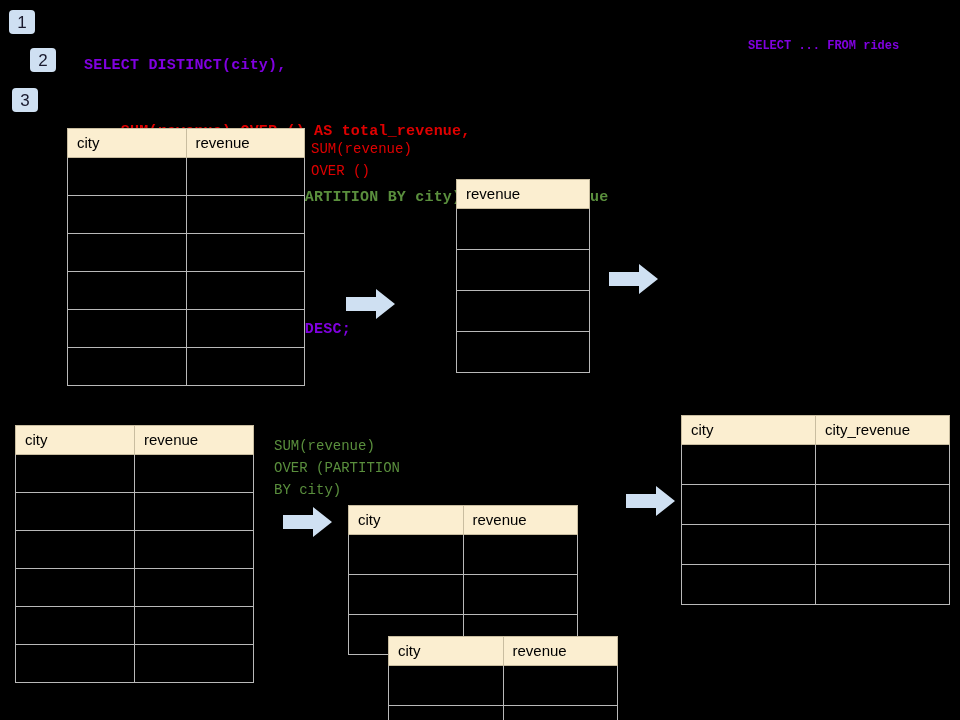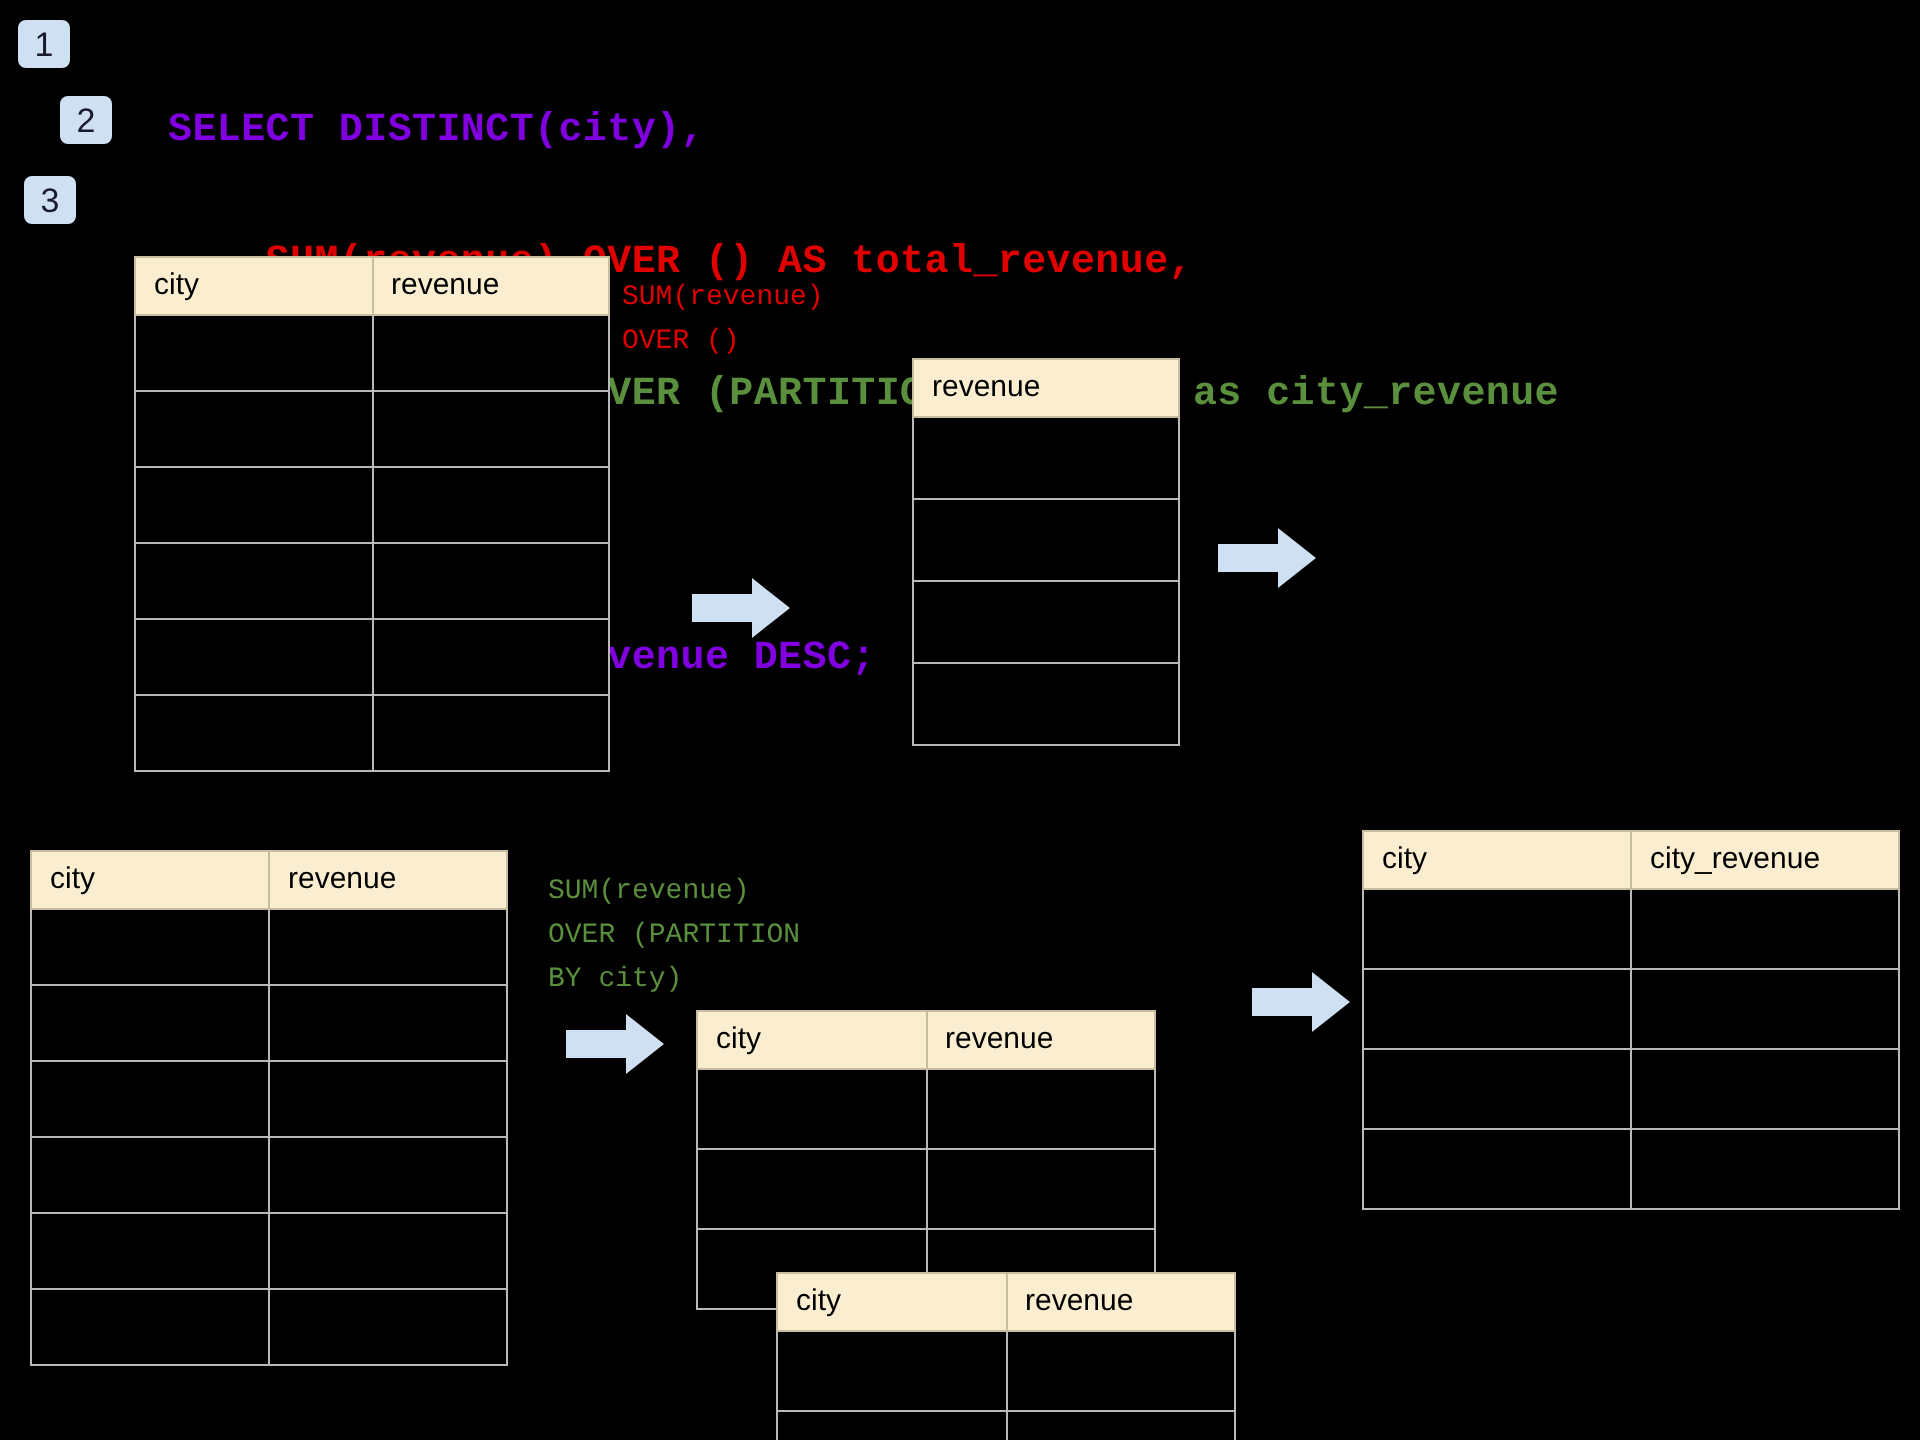"SELECT ... FROM rides" div.side-note { html: none -> <div>SELECT ... FROM rides</div> }
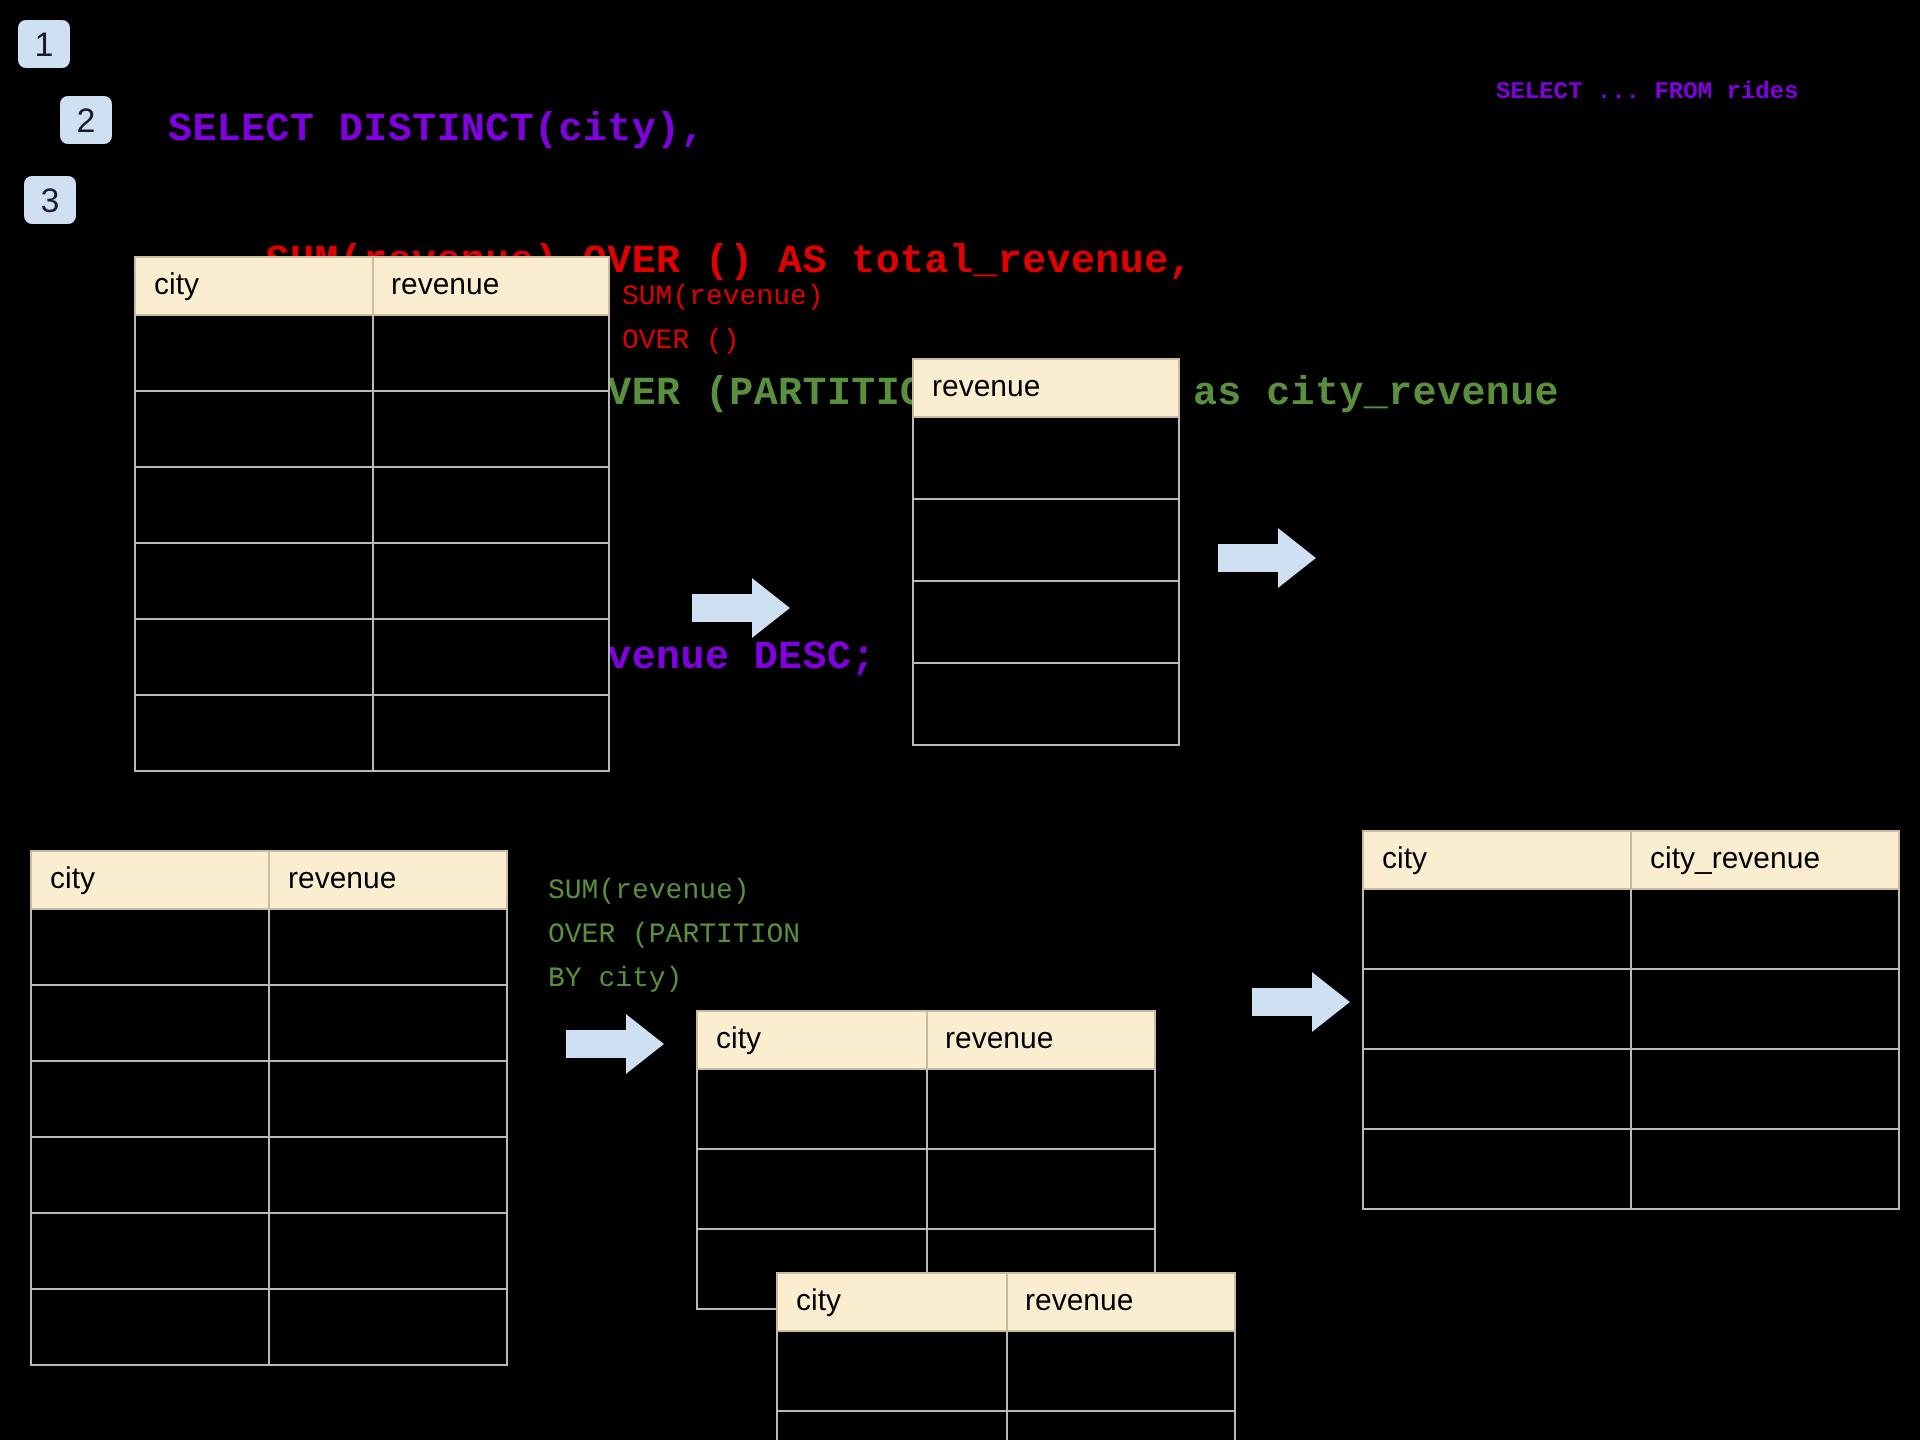"SELECT DISTINCT(city)," .sql { font-size: 20px -> 15px }
